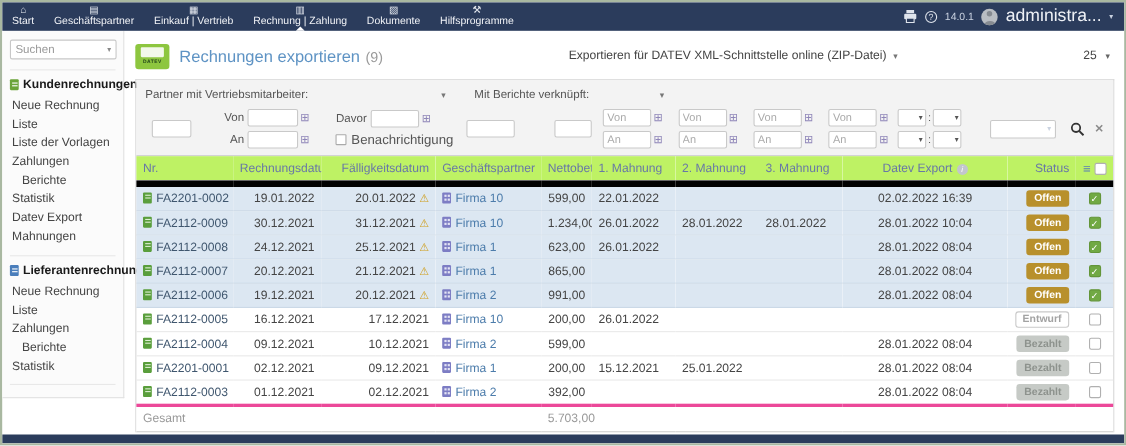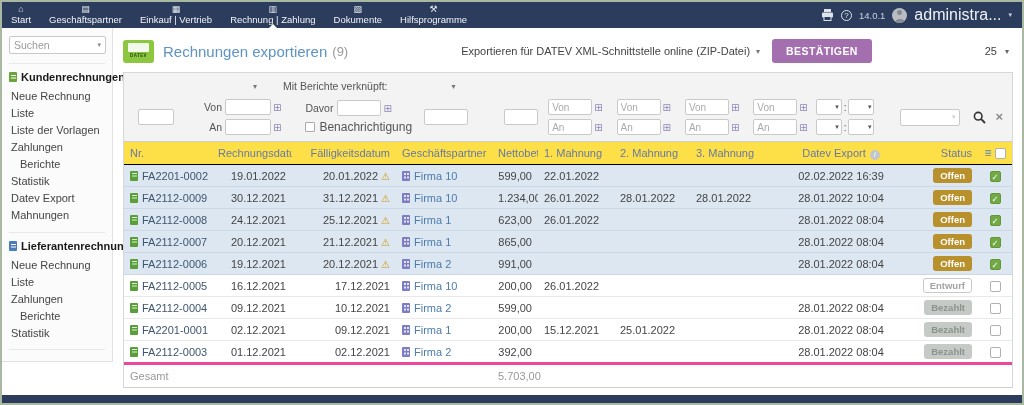"BESTÄTIGEN" button.btn-confirm { html: <button>BESTÄTIGEN</button> -> none }
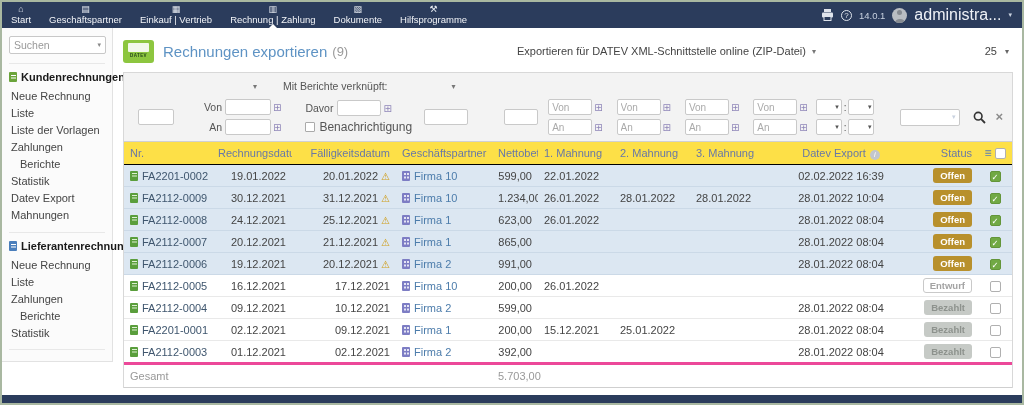"Partner mit Vertriebsmitarbeiter:" span.flabel { html: none -> <span>Partner mit Vertriebsmitarbeiter:</span> }
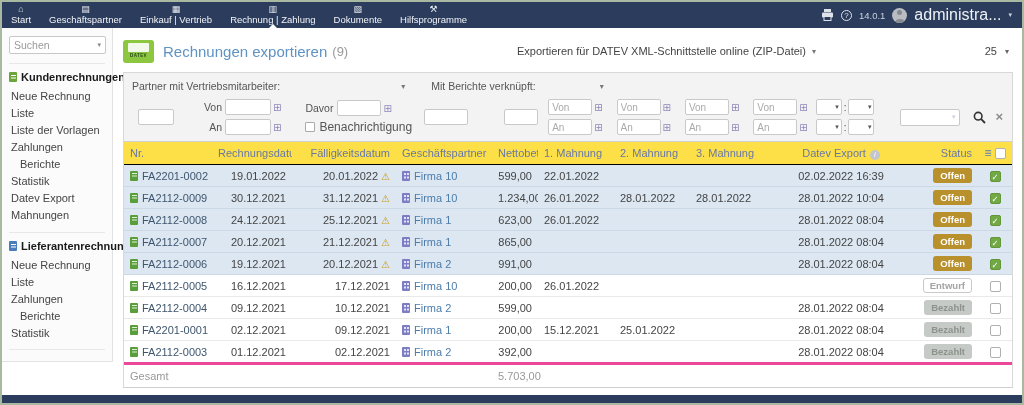"Nr." thead th { background: #fde047 -> #bef264; border-bottom: 1px solid #000000 -> 6px solid #000000 }
